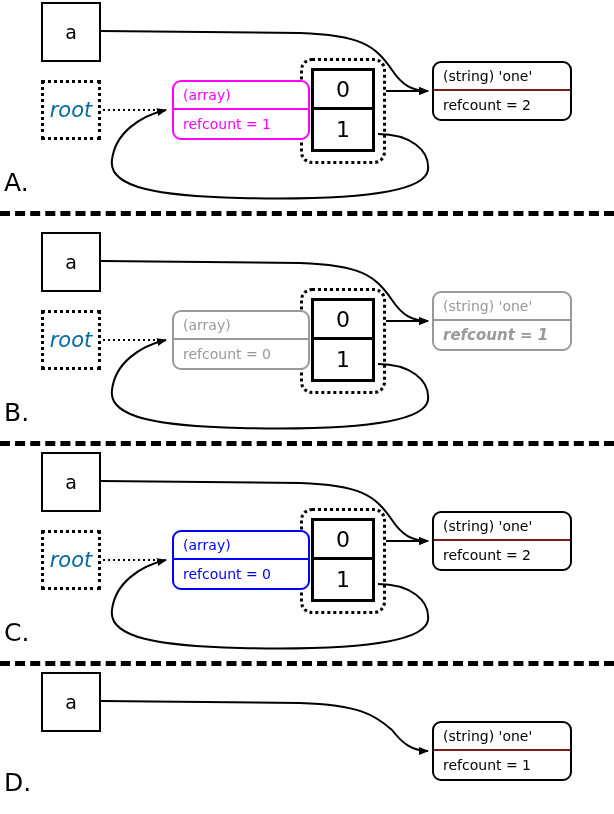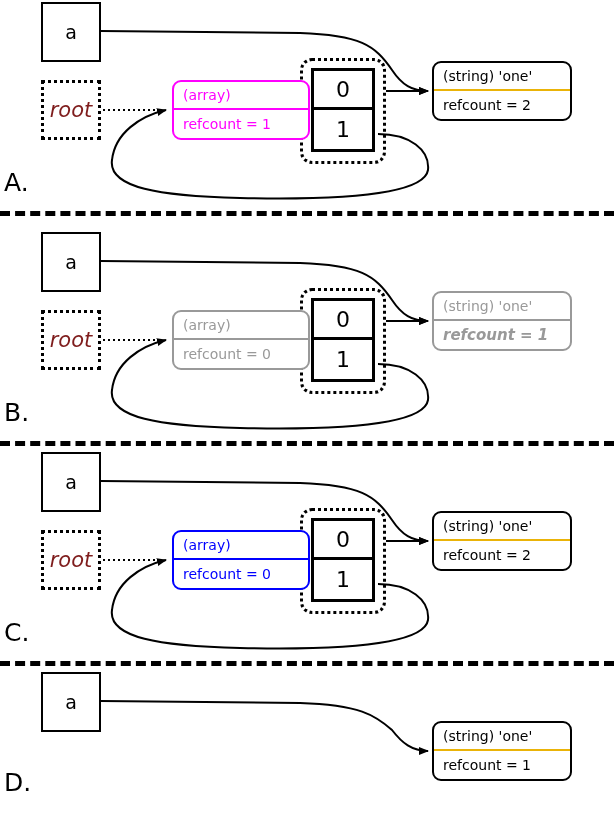"(string) 'one'" .zval .row.top { border-bottom: 2px solid #eab308 -> 2px solid #7f1d1d }
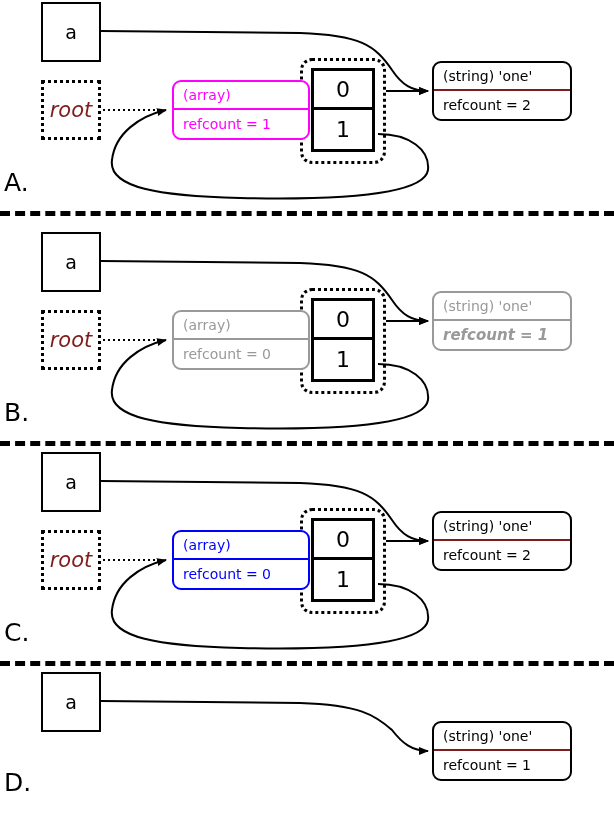"root" .root-box { color: #7f1d1d -> #0369a1 }
